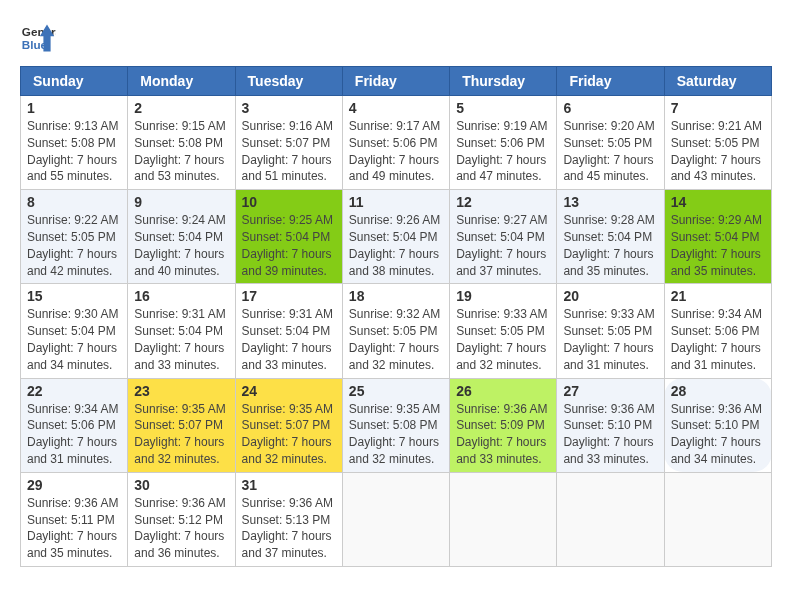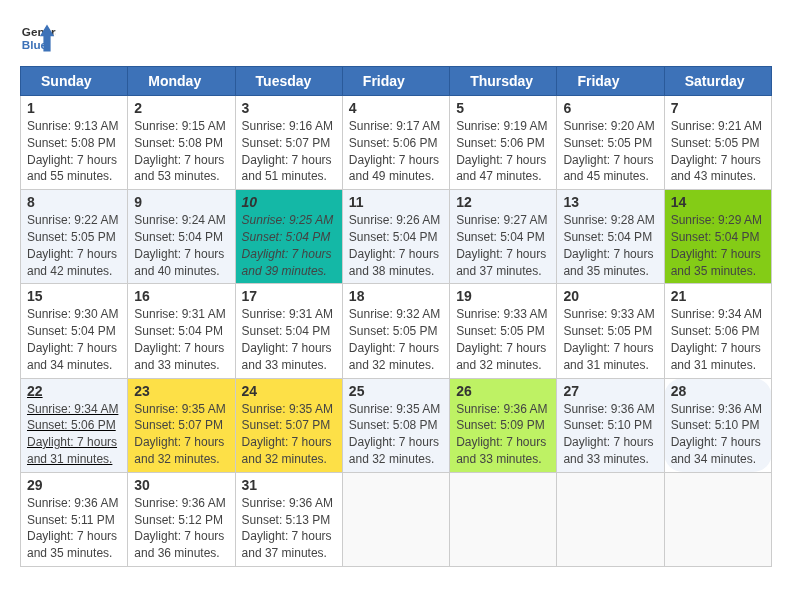"Sunday" .calendar-table th { padding: 6px 20px -> 6px 12px }
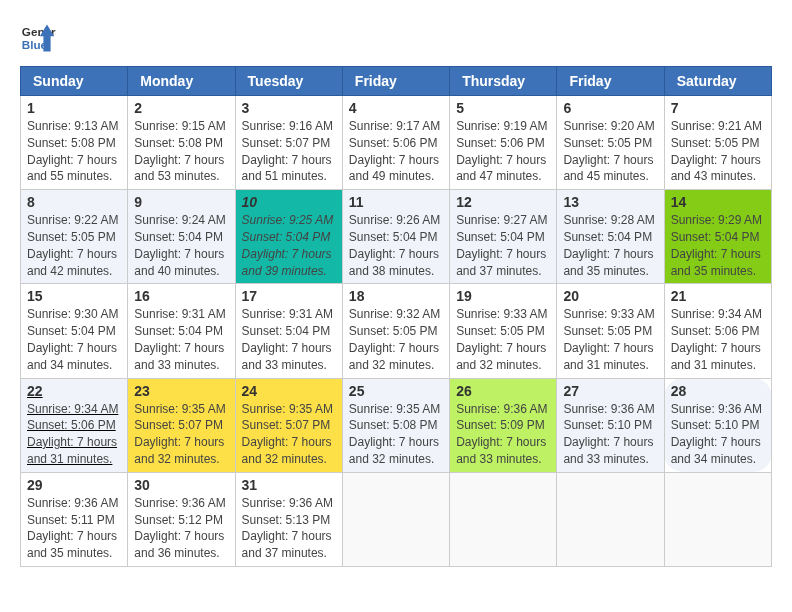"10" td { background-color: #14b8a6 -> #84cc16; font-style: italic -> none }
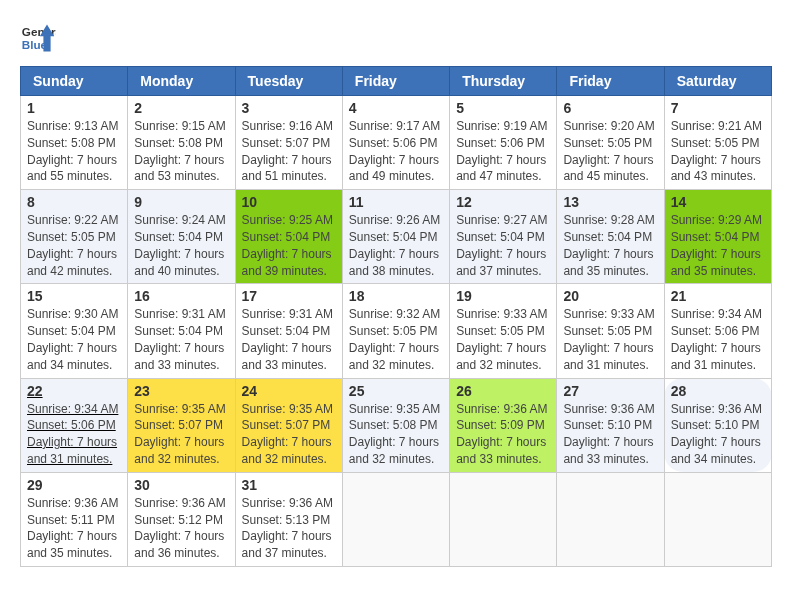"22" td { text-decoration: underline -> none }
